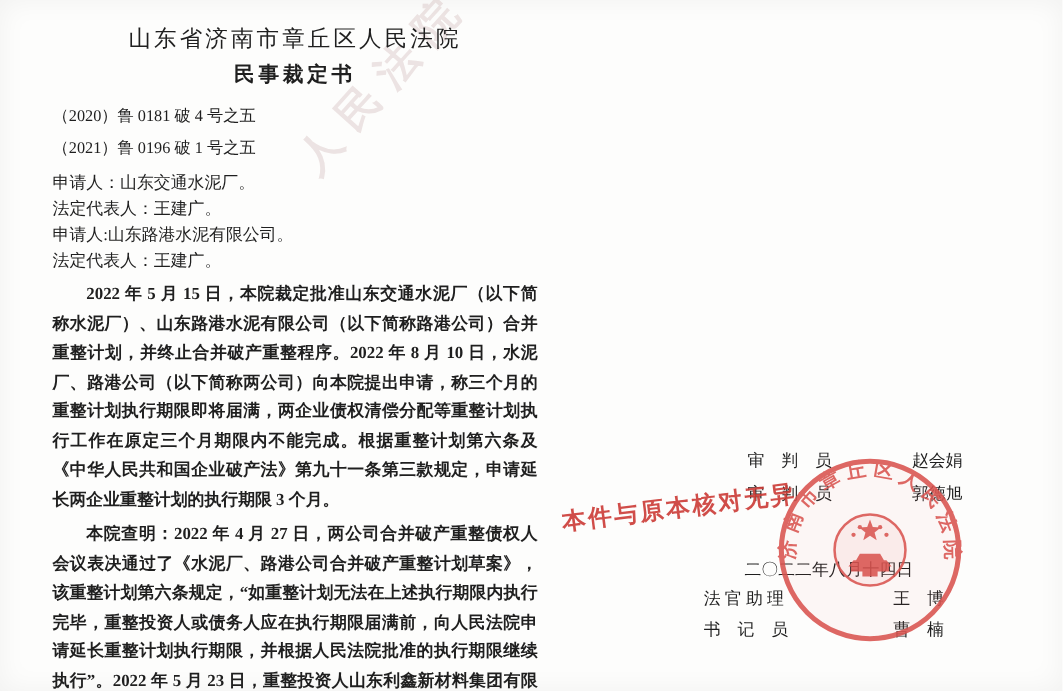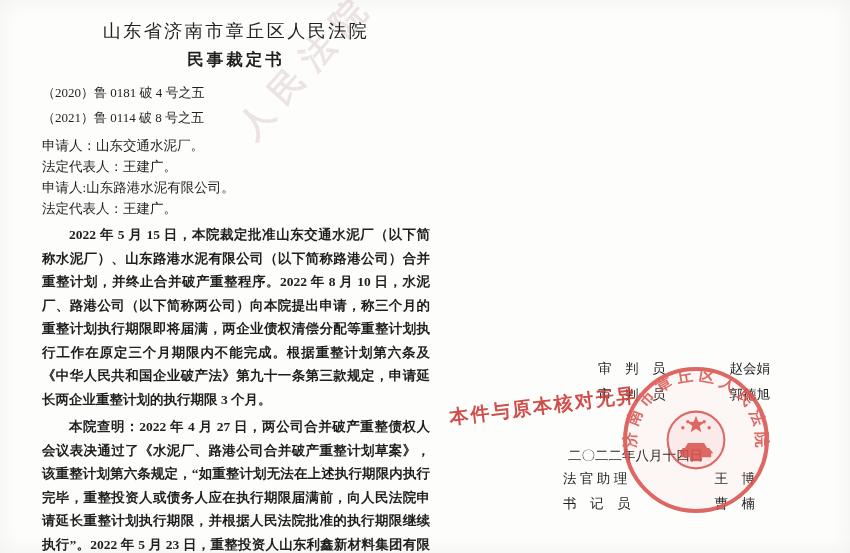"（2021）鲁 0114 破 8 号之五" div { text: 0114 破 8 -> 0196 破 1 }
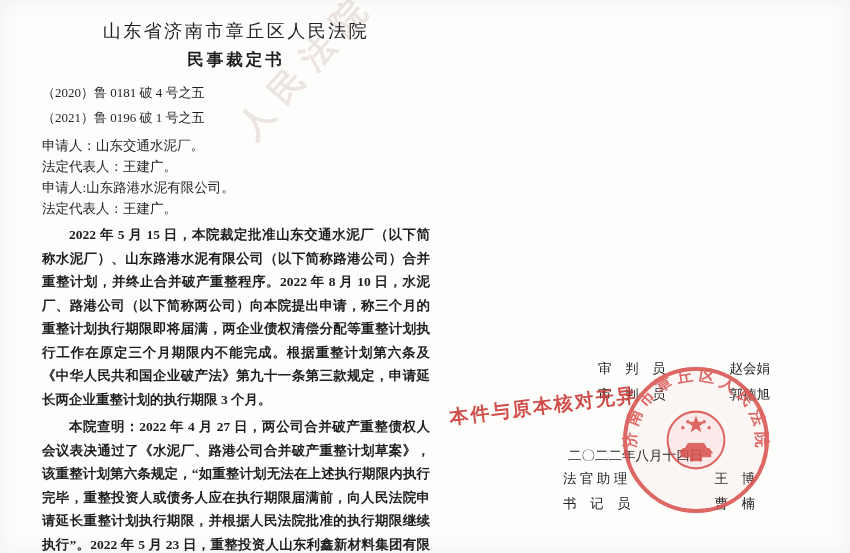"二〇二二年八月十四日" .date-line { text-align: left -> center }
